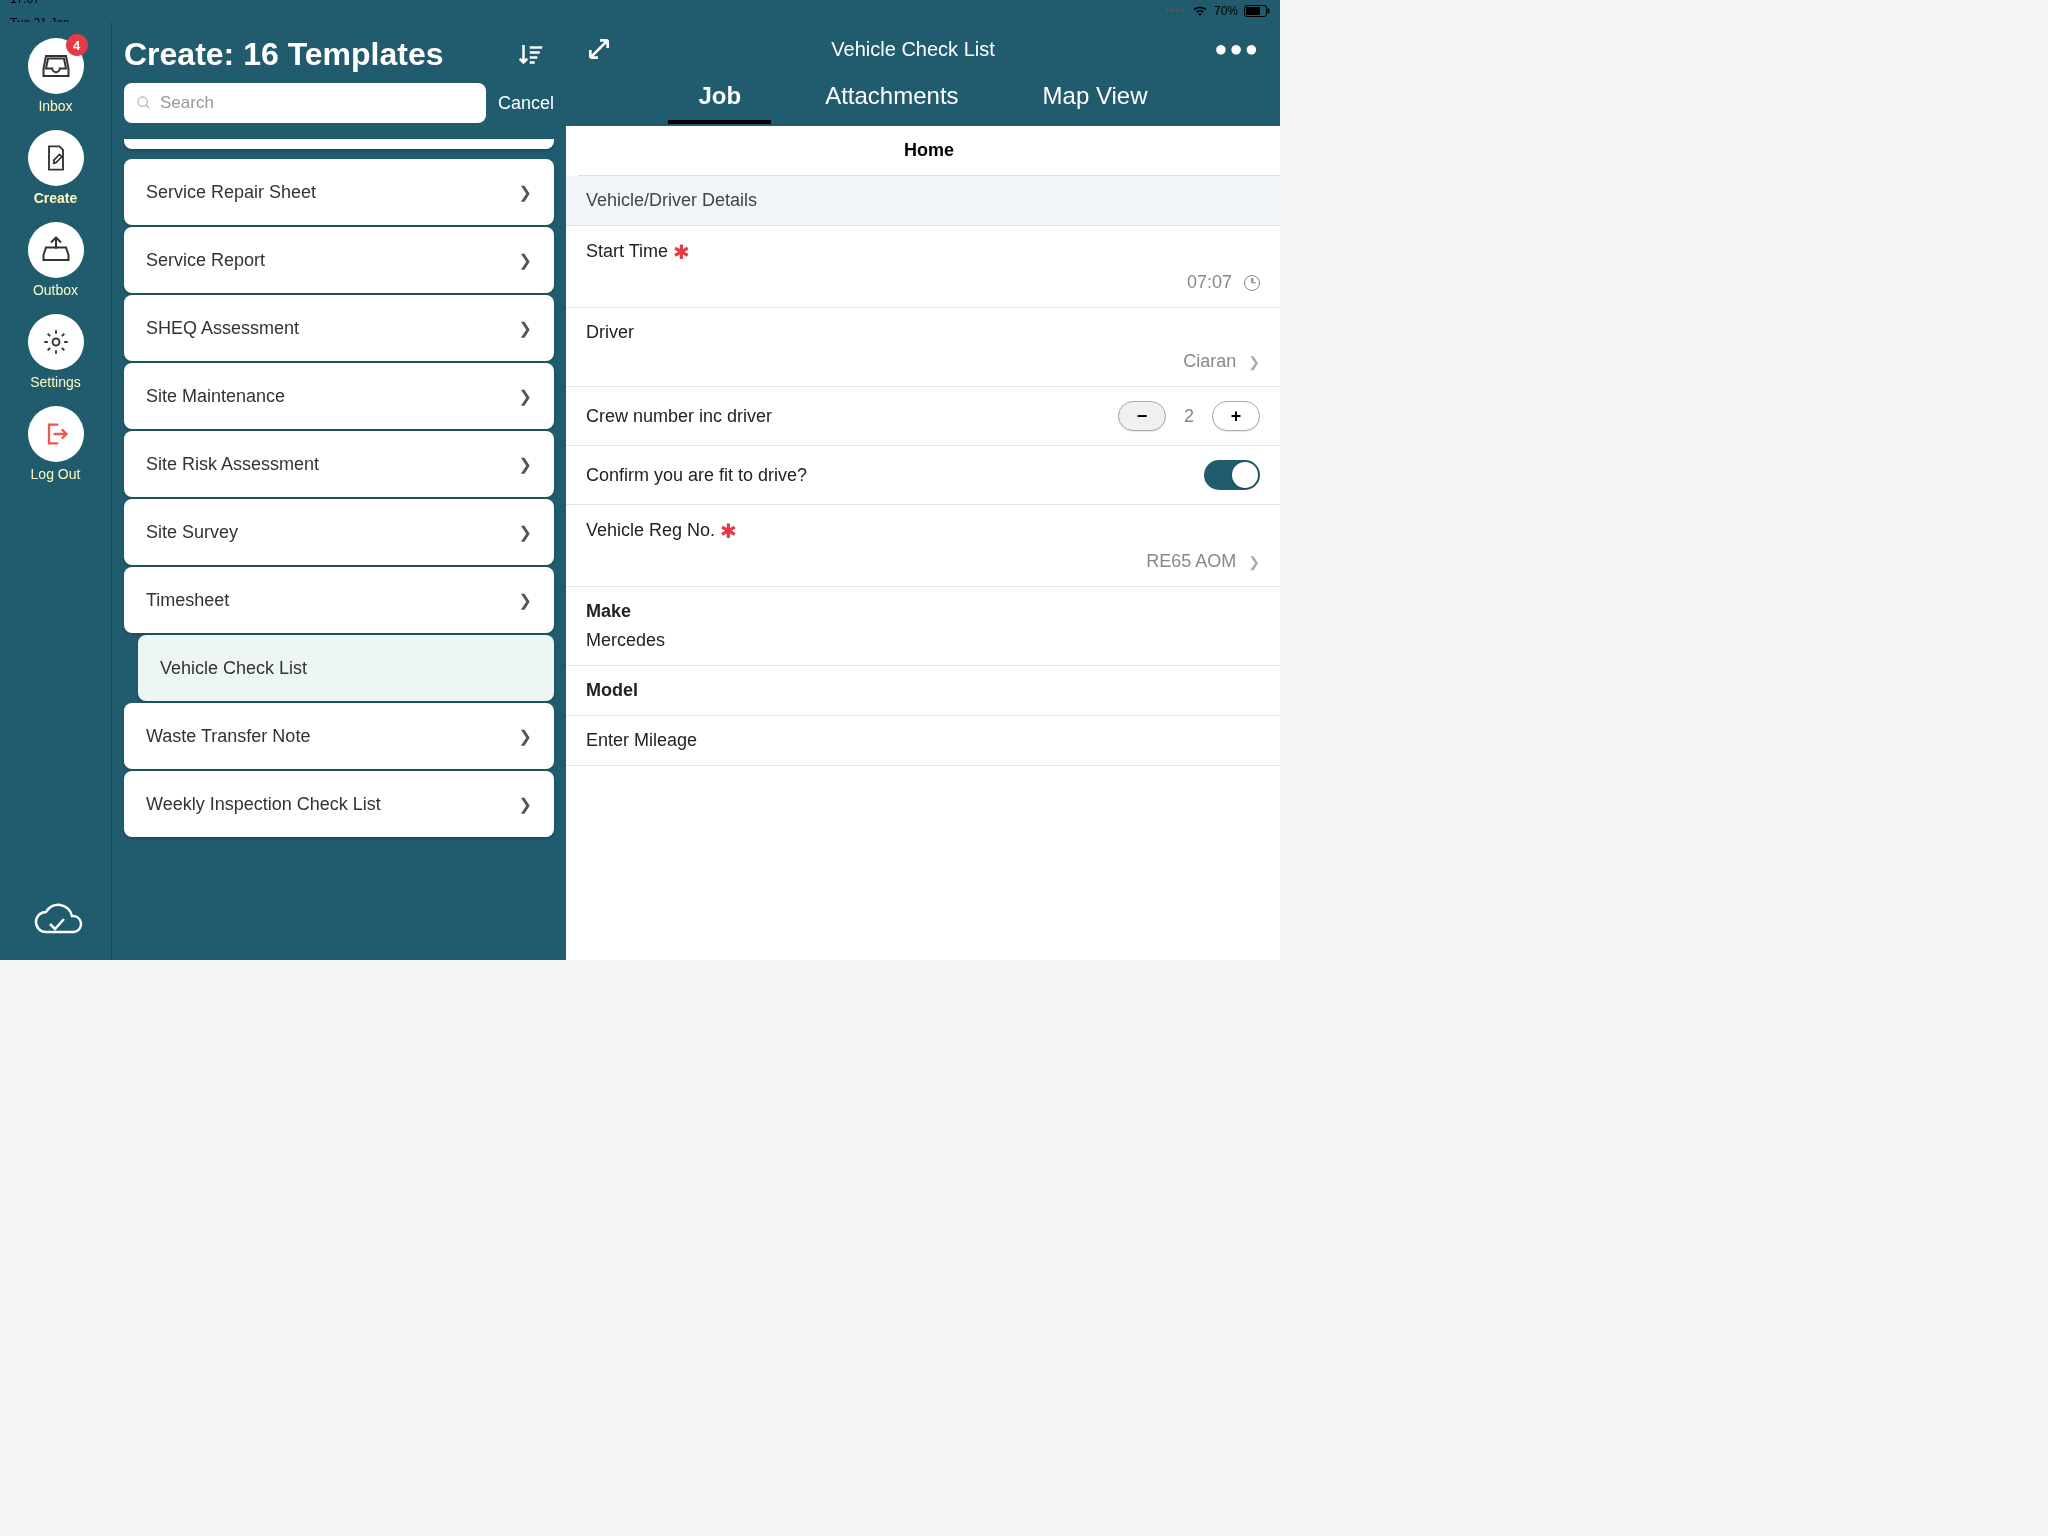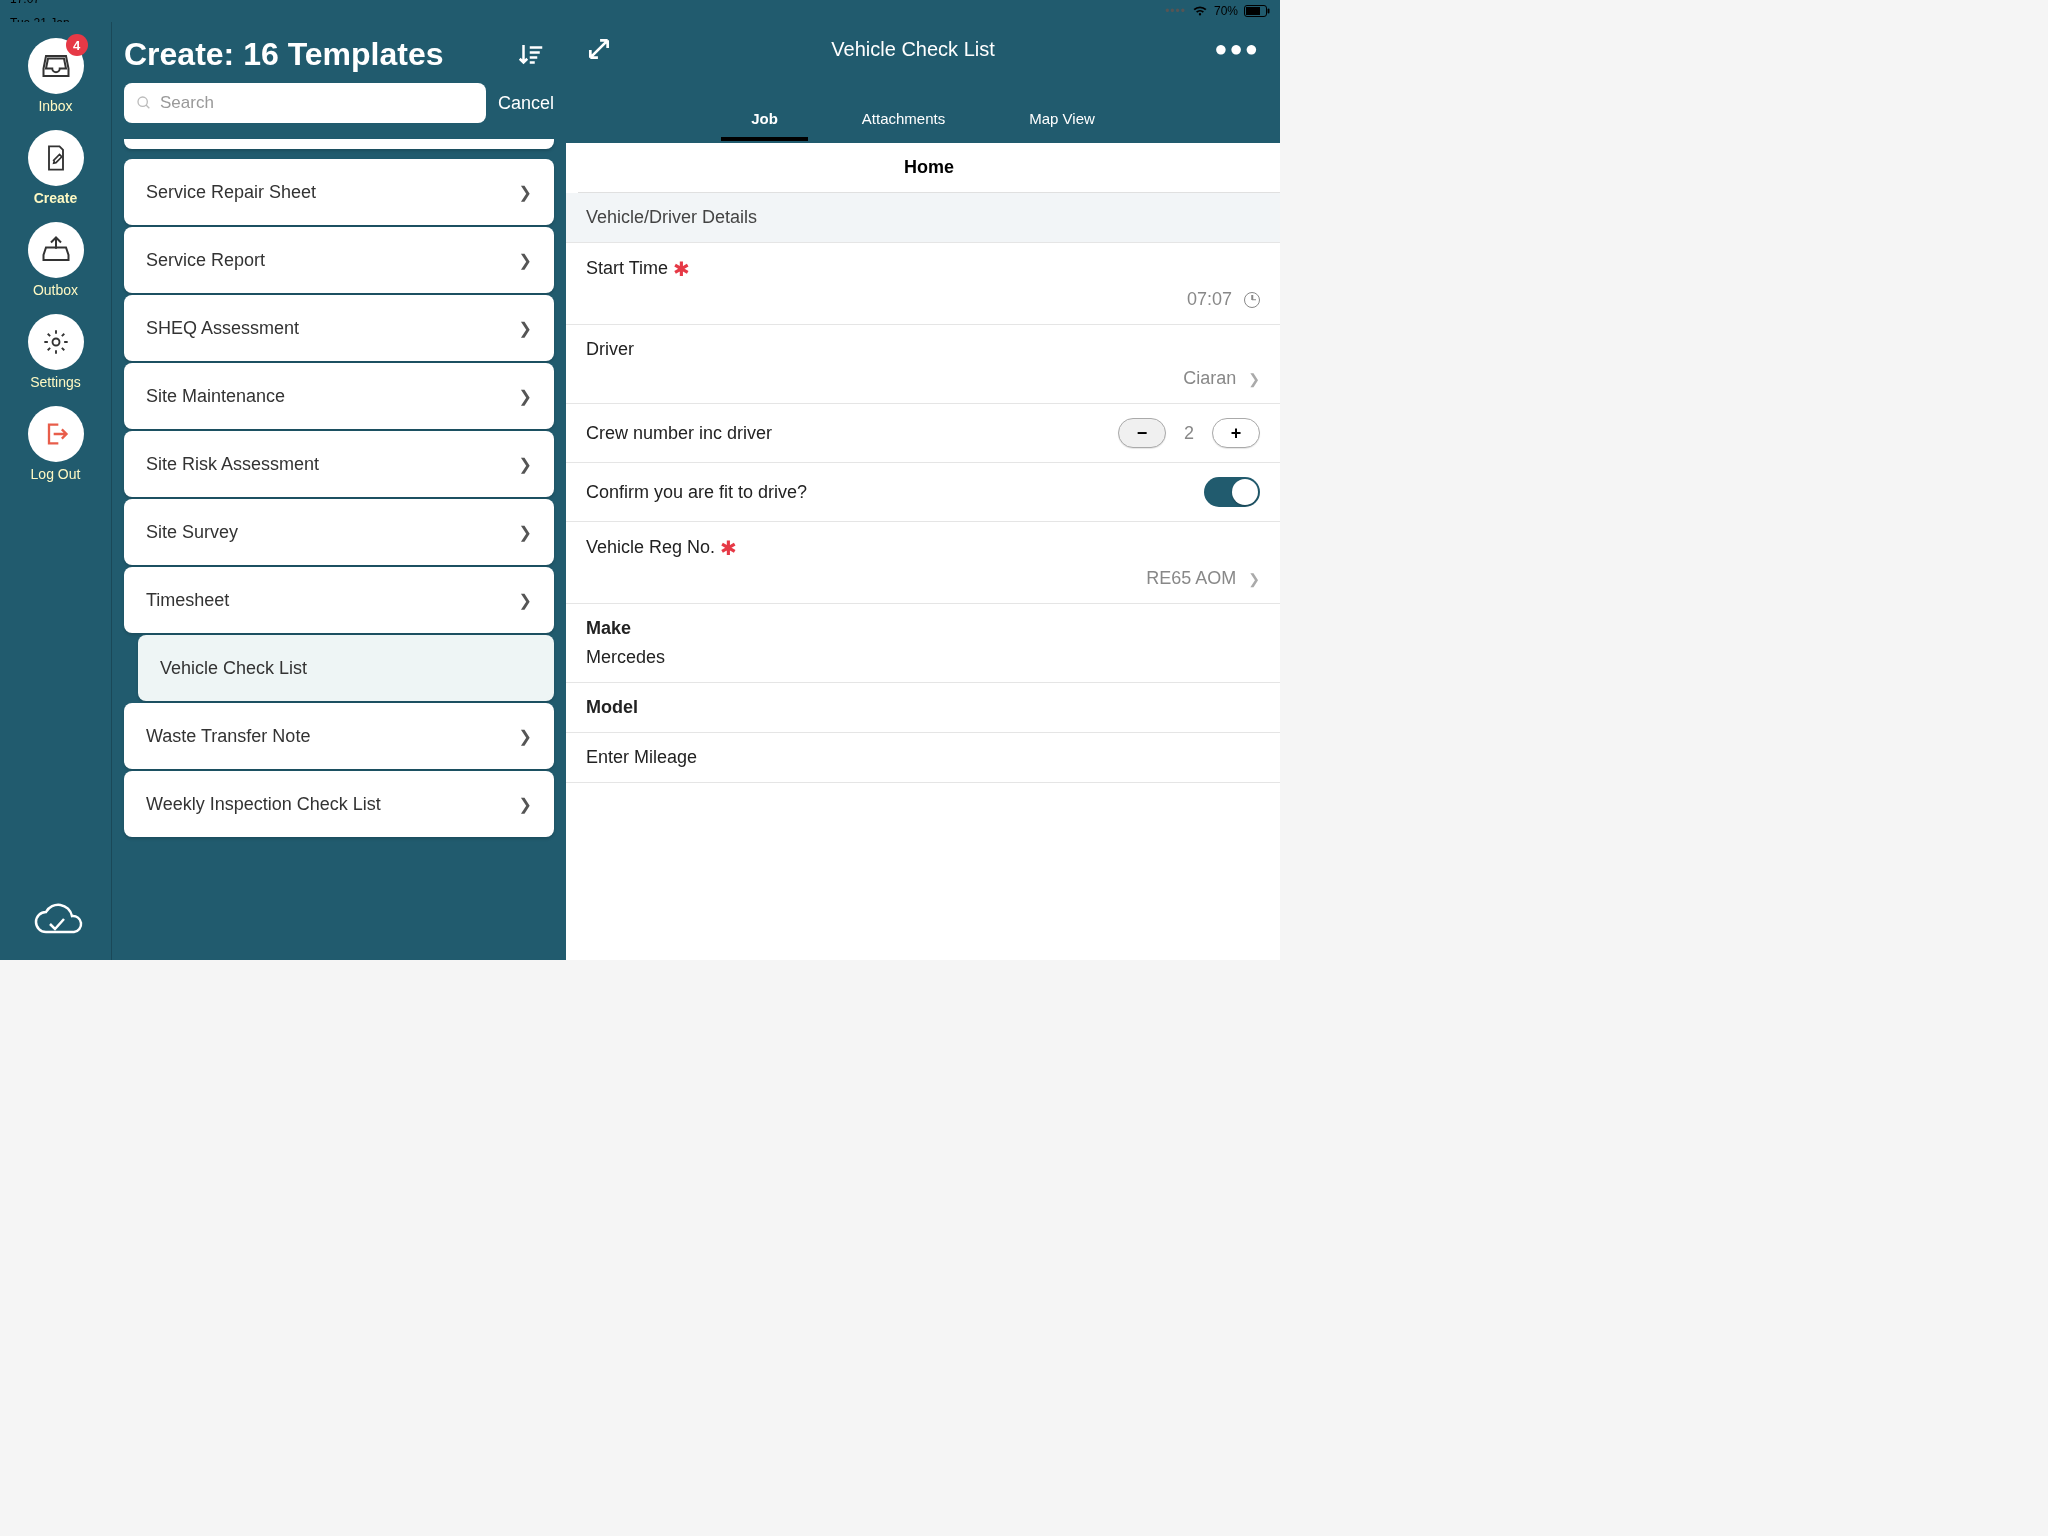"Job" .tab { font-size: 15px -> 24px; margin-top: 28px -> none }
